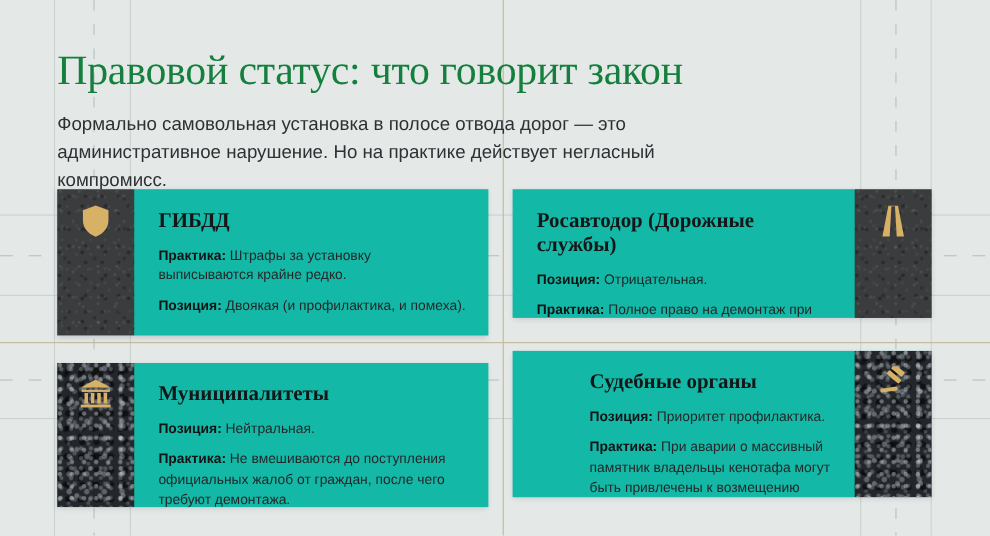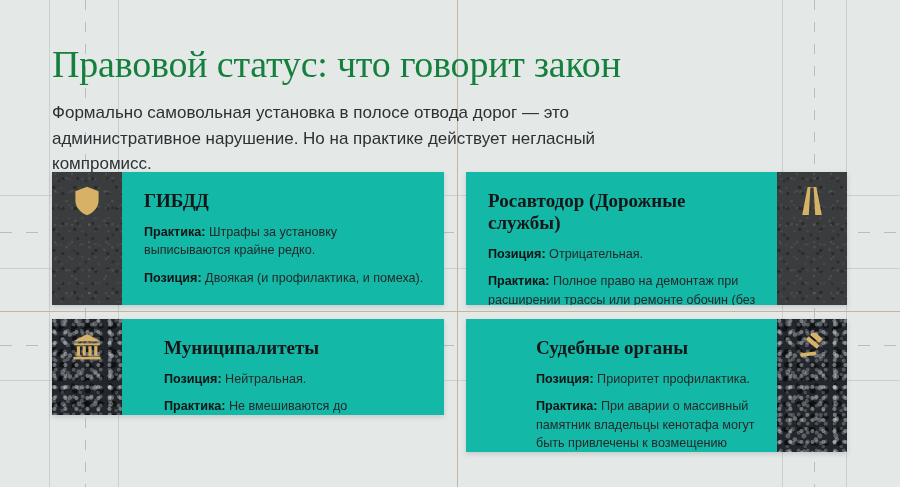"Росавтодор (Дорожные службы)" div.card { height: 133px -> 117px }
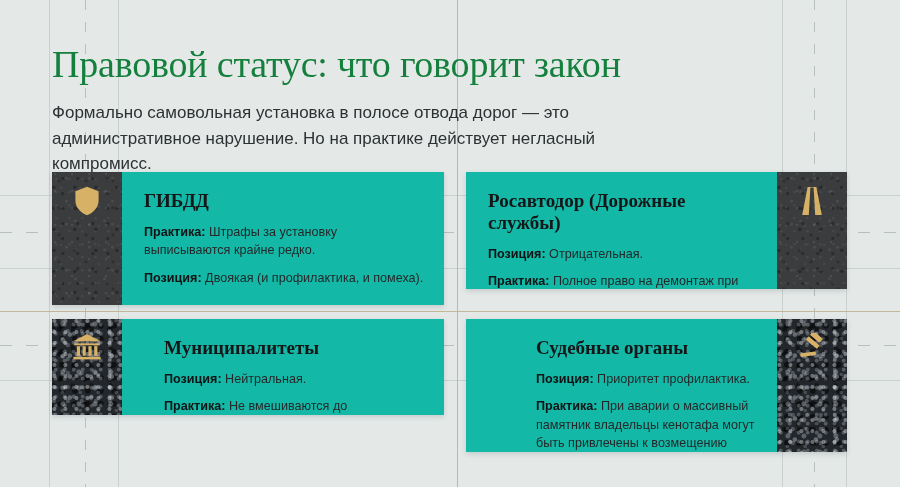"Муниципалитеты" div.card { gap: 20px -> none; height: 96px -> 131px; top: 319px -> 330px }
